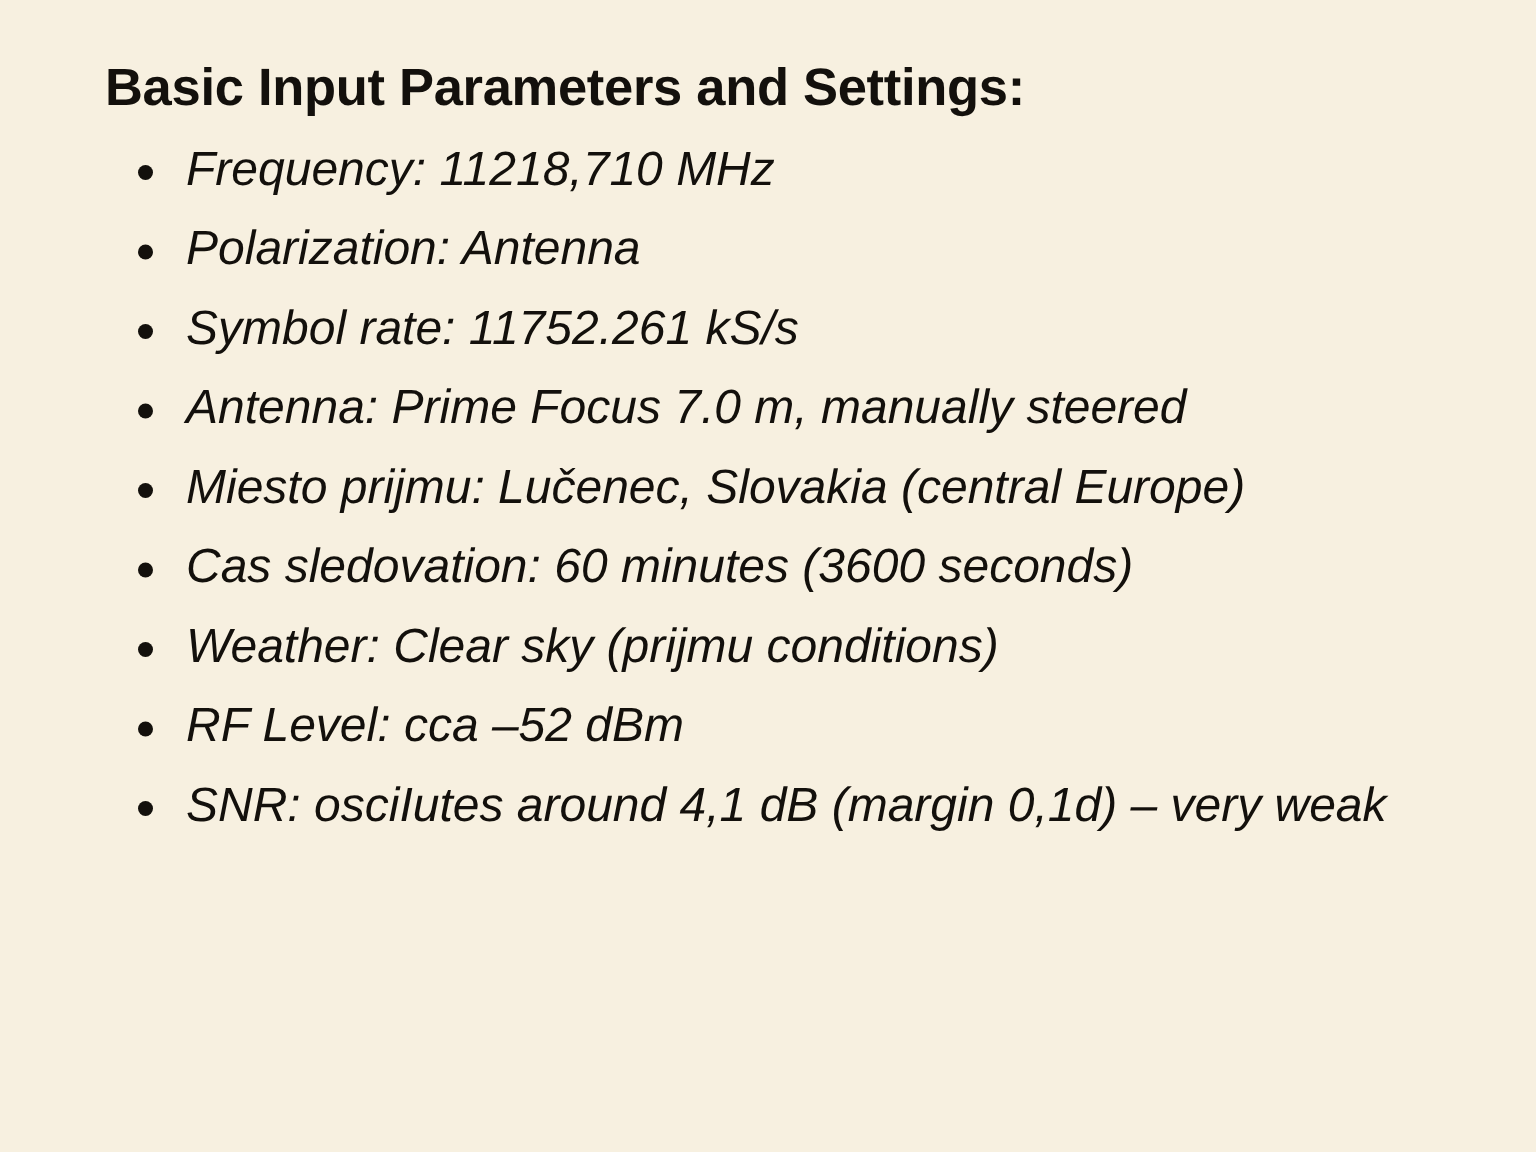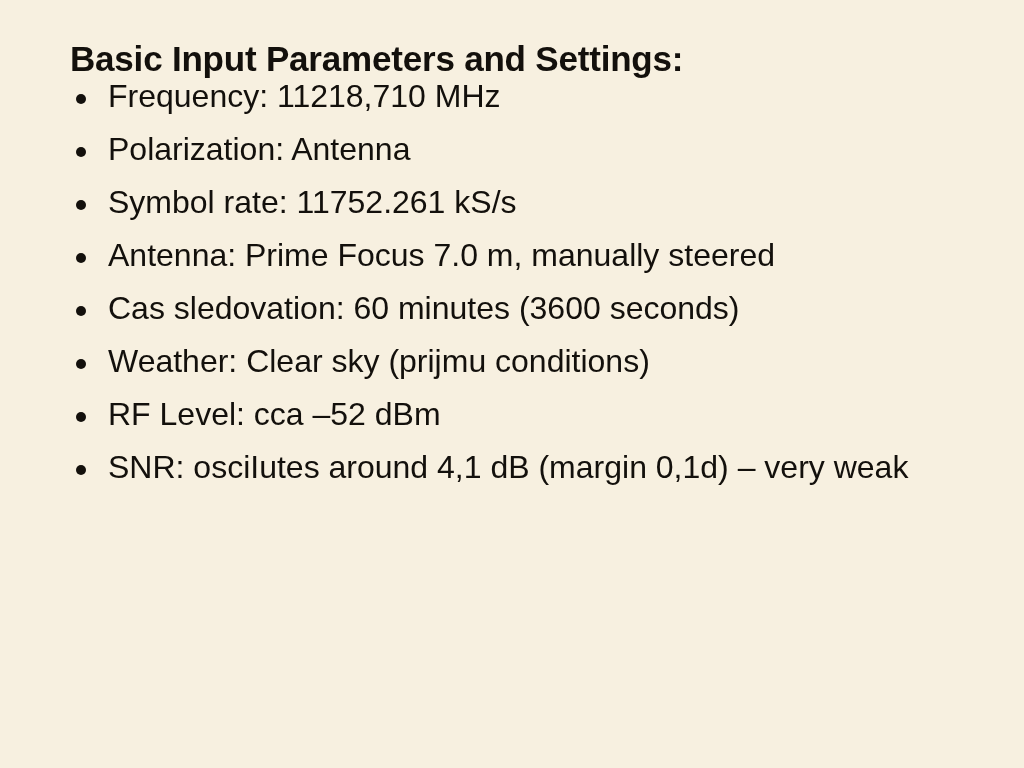"Basic Input Parameters and Settings:" .slide-title { margin: 0 0 0 4px -> 0 0 11px 4px }
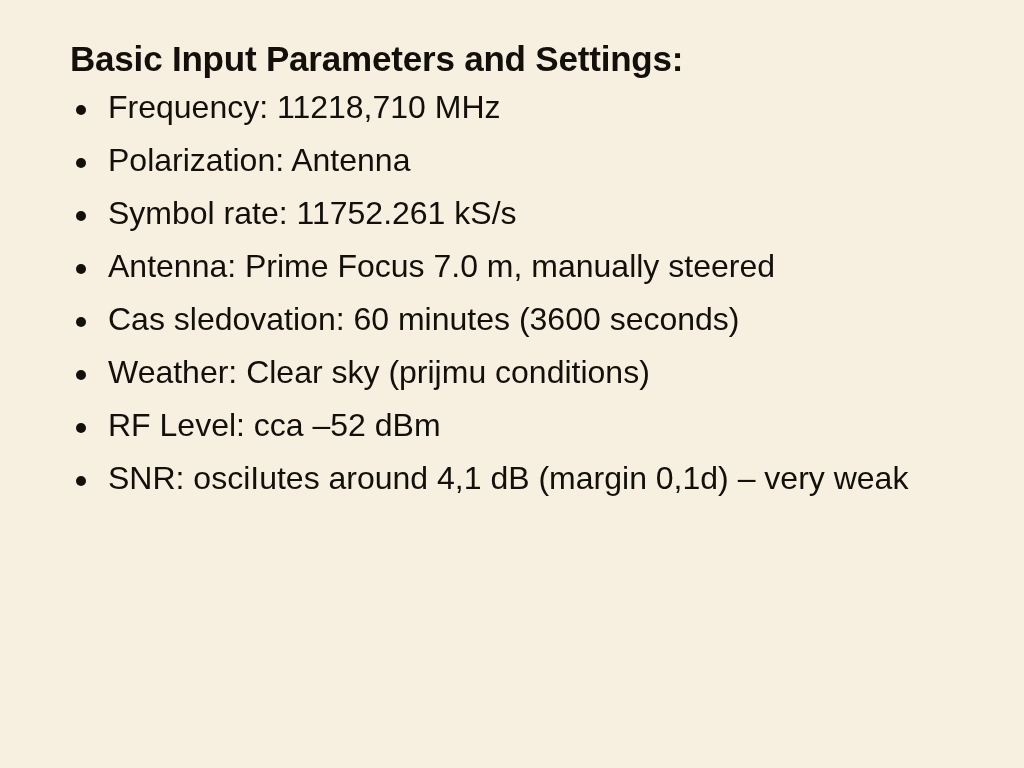"Frequency: 11218,710 MHz" ul.bullets { font-style: none -> italic; margin: 0 -> 16px }
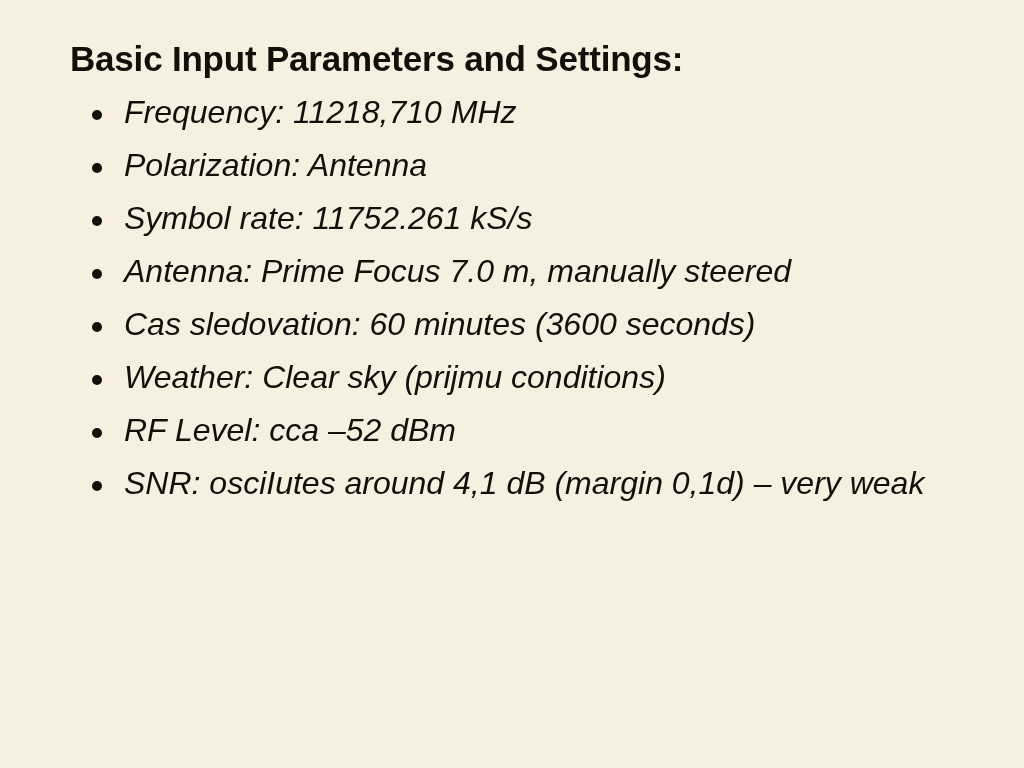"Miesto prijmu: Lučenec, Slovakia" li { html: none -> <li>Miesto prijmu: Lučenec, Slovakia (central Europe)</li> }
